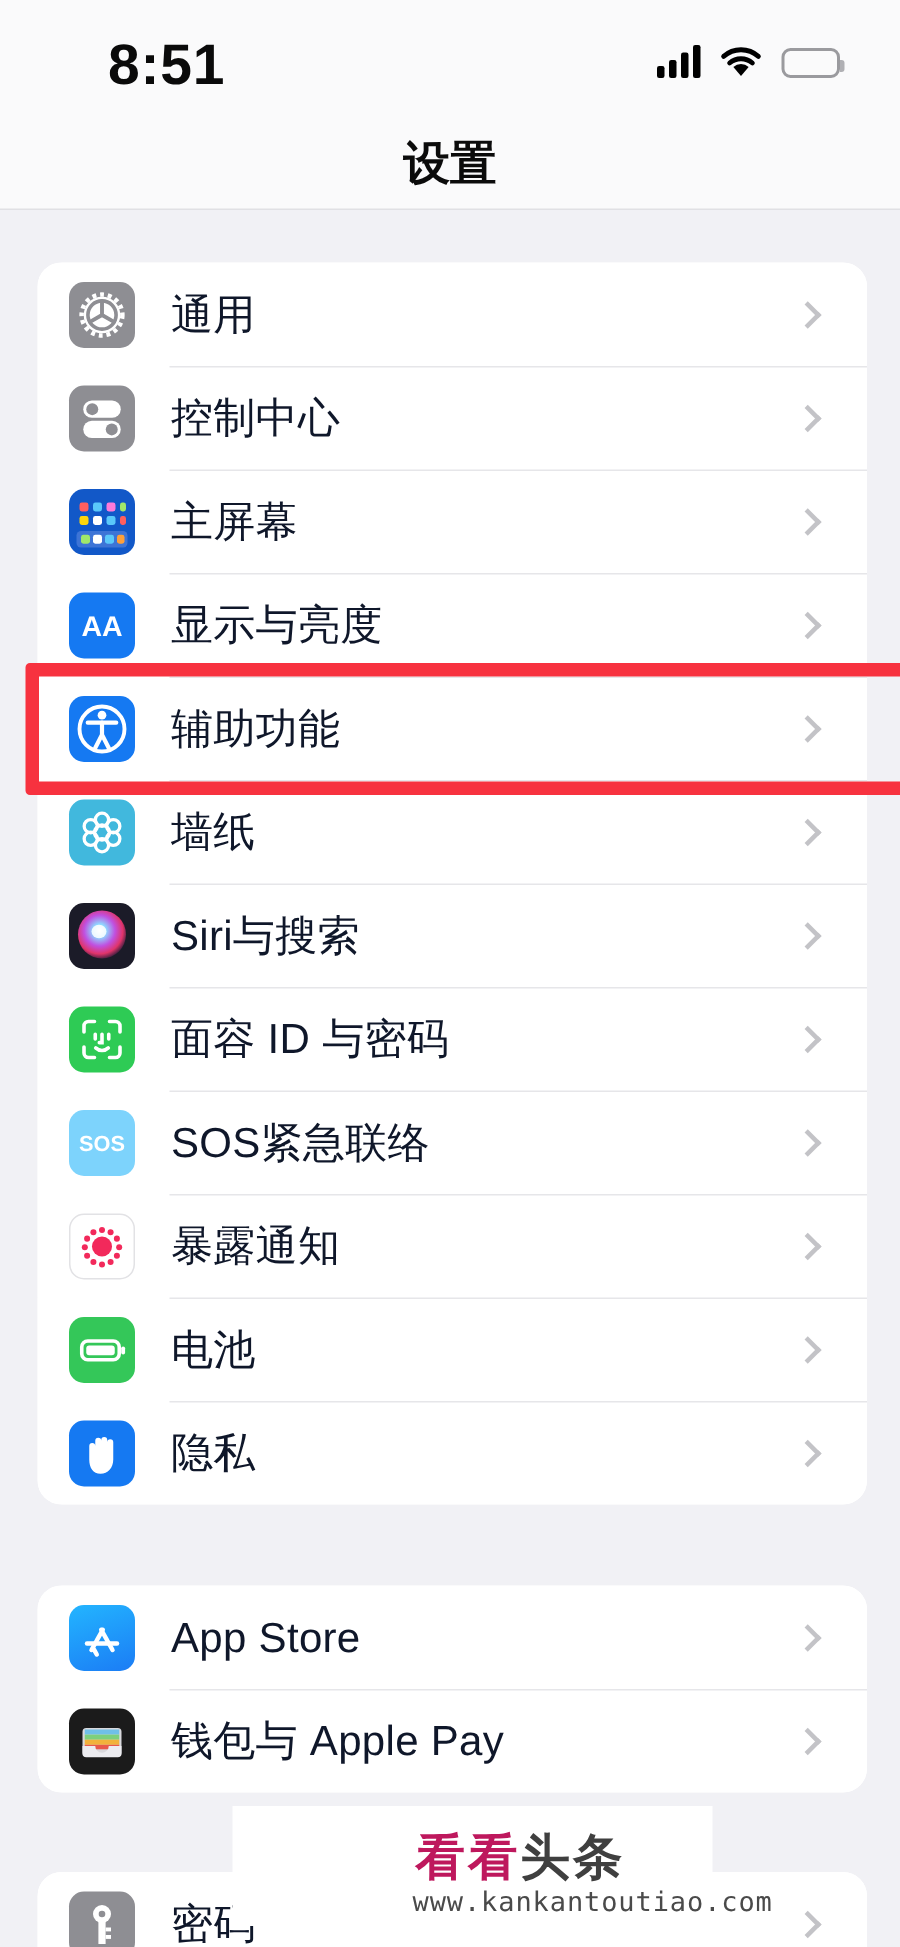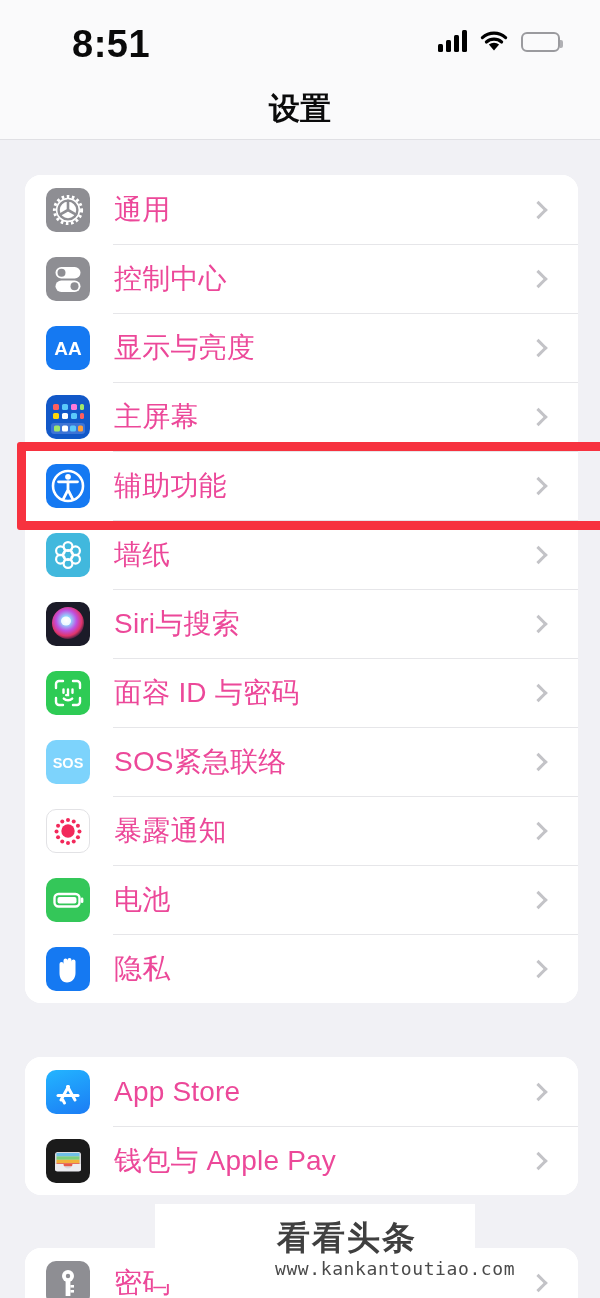"通用" .row-label { color: #ec4899 -> #0f172a }
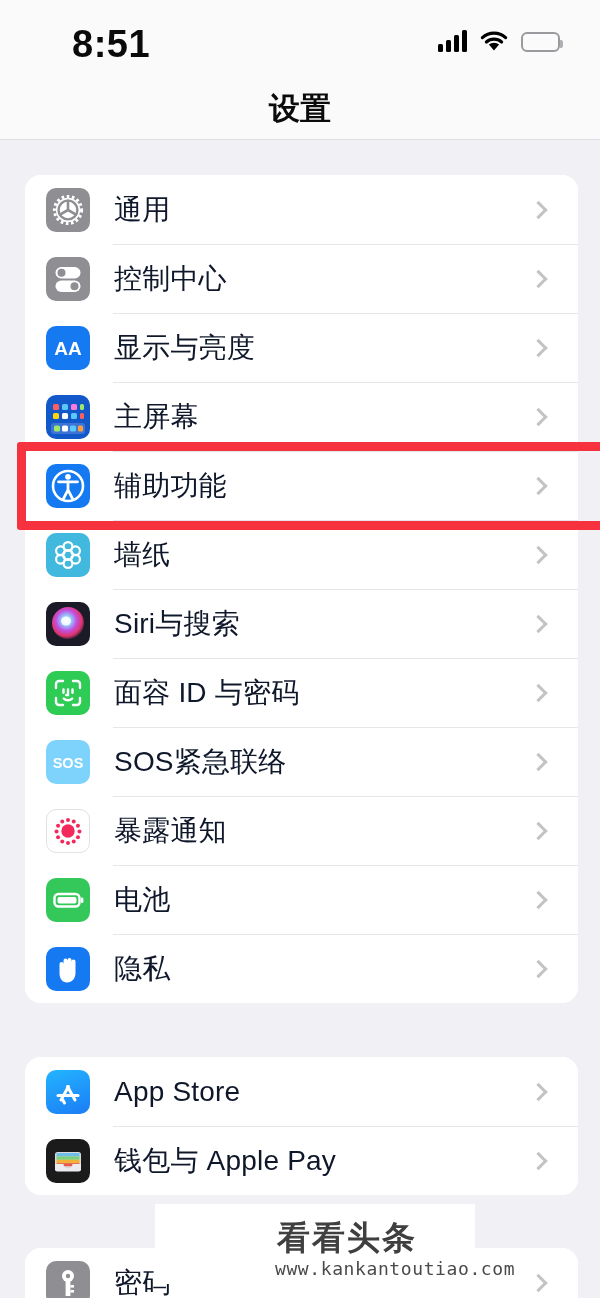"AA" div.row { order: before "主屏幕" -> after "主屏幕" }
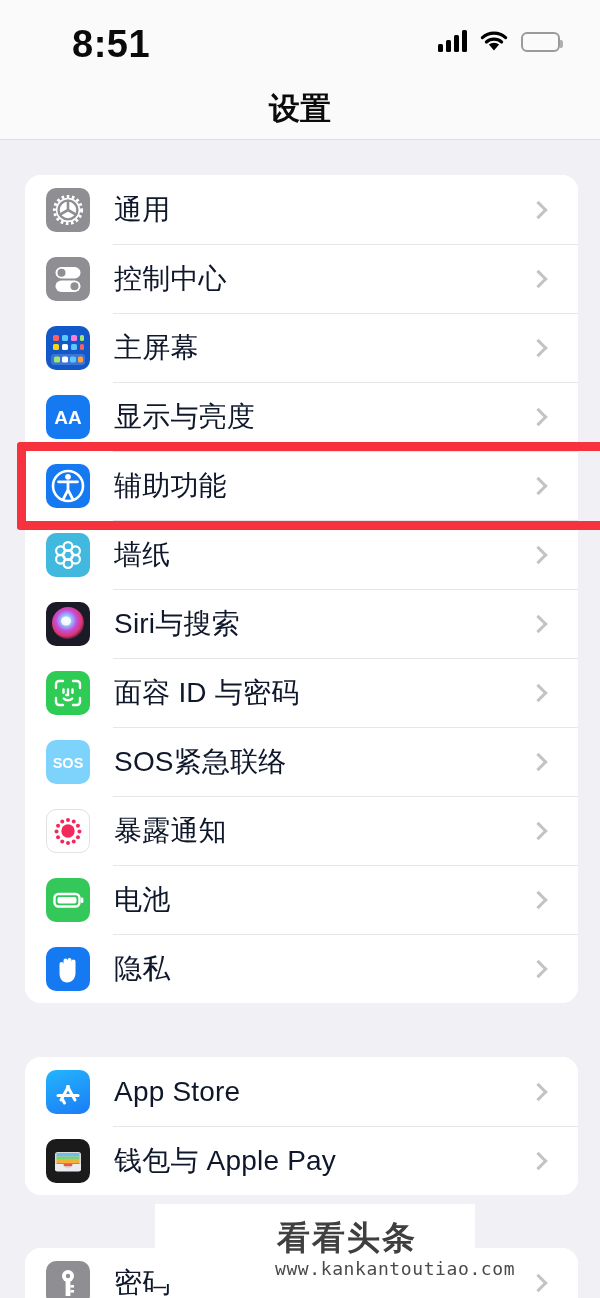"看看" .wm-kk { color: #404040 -> #be185d }
